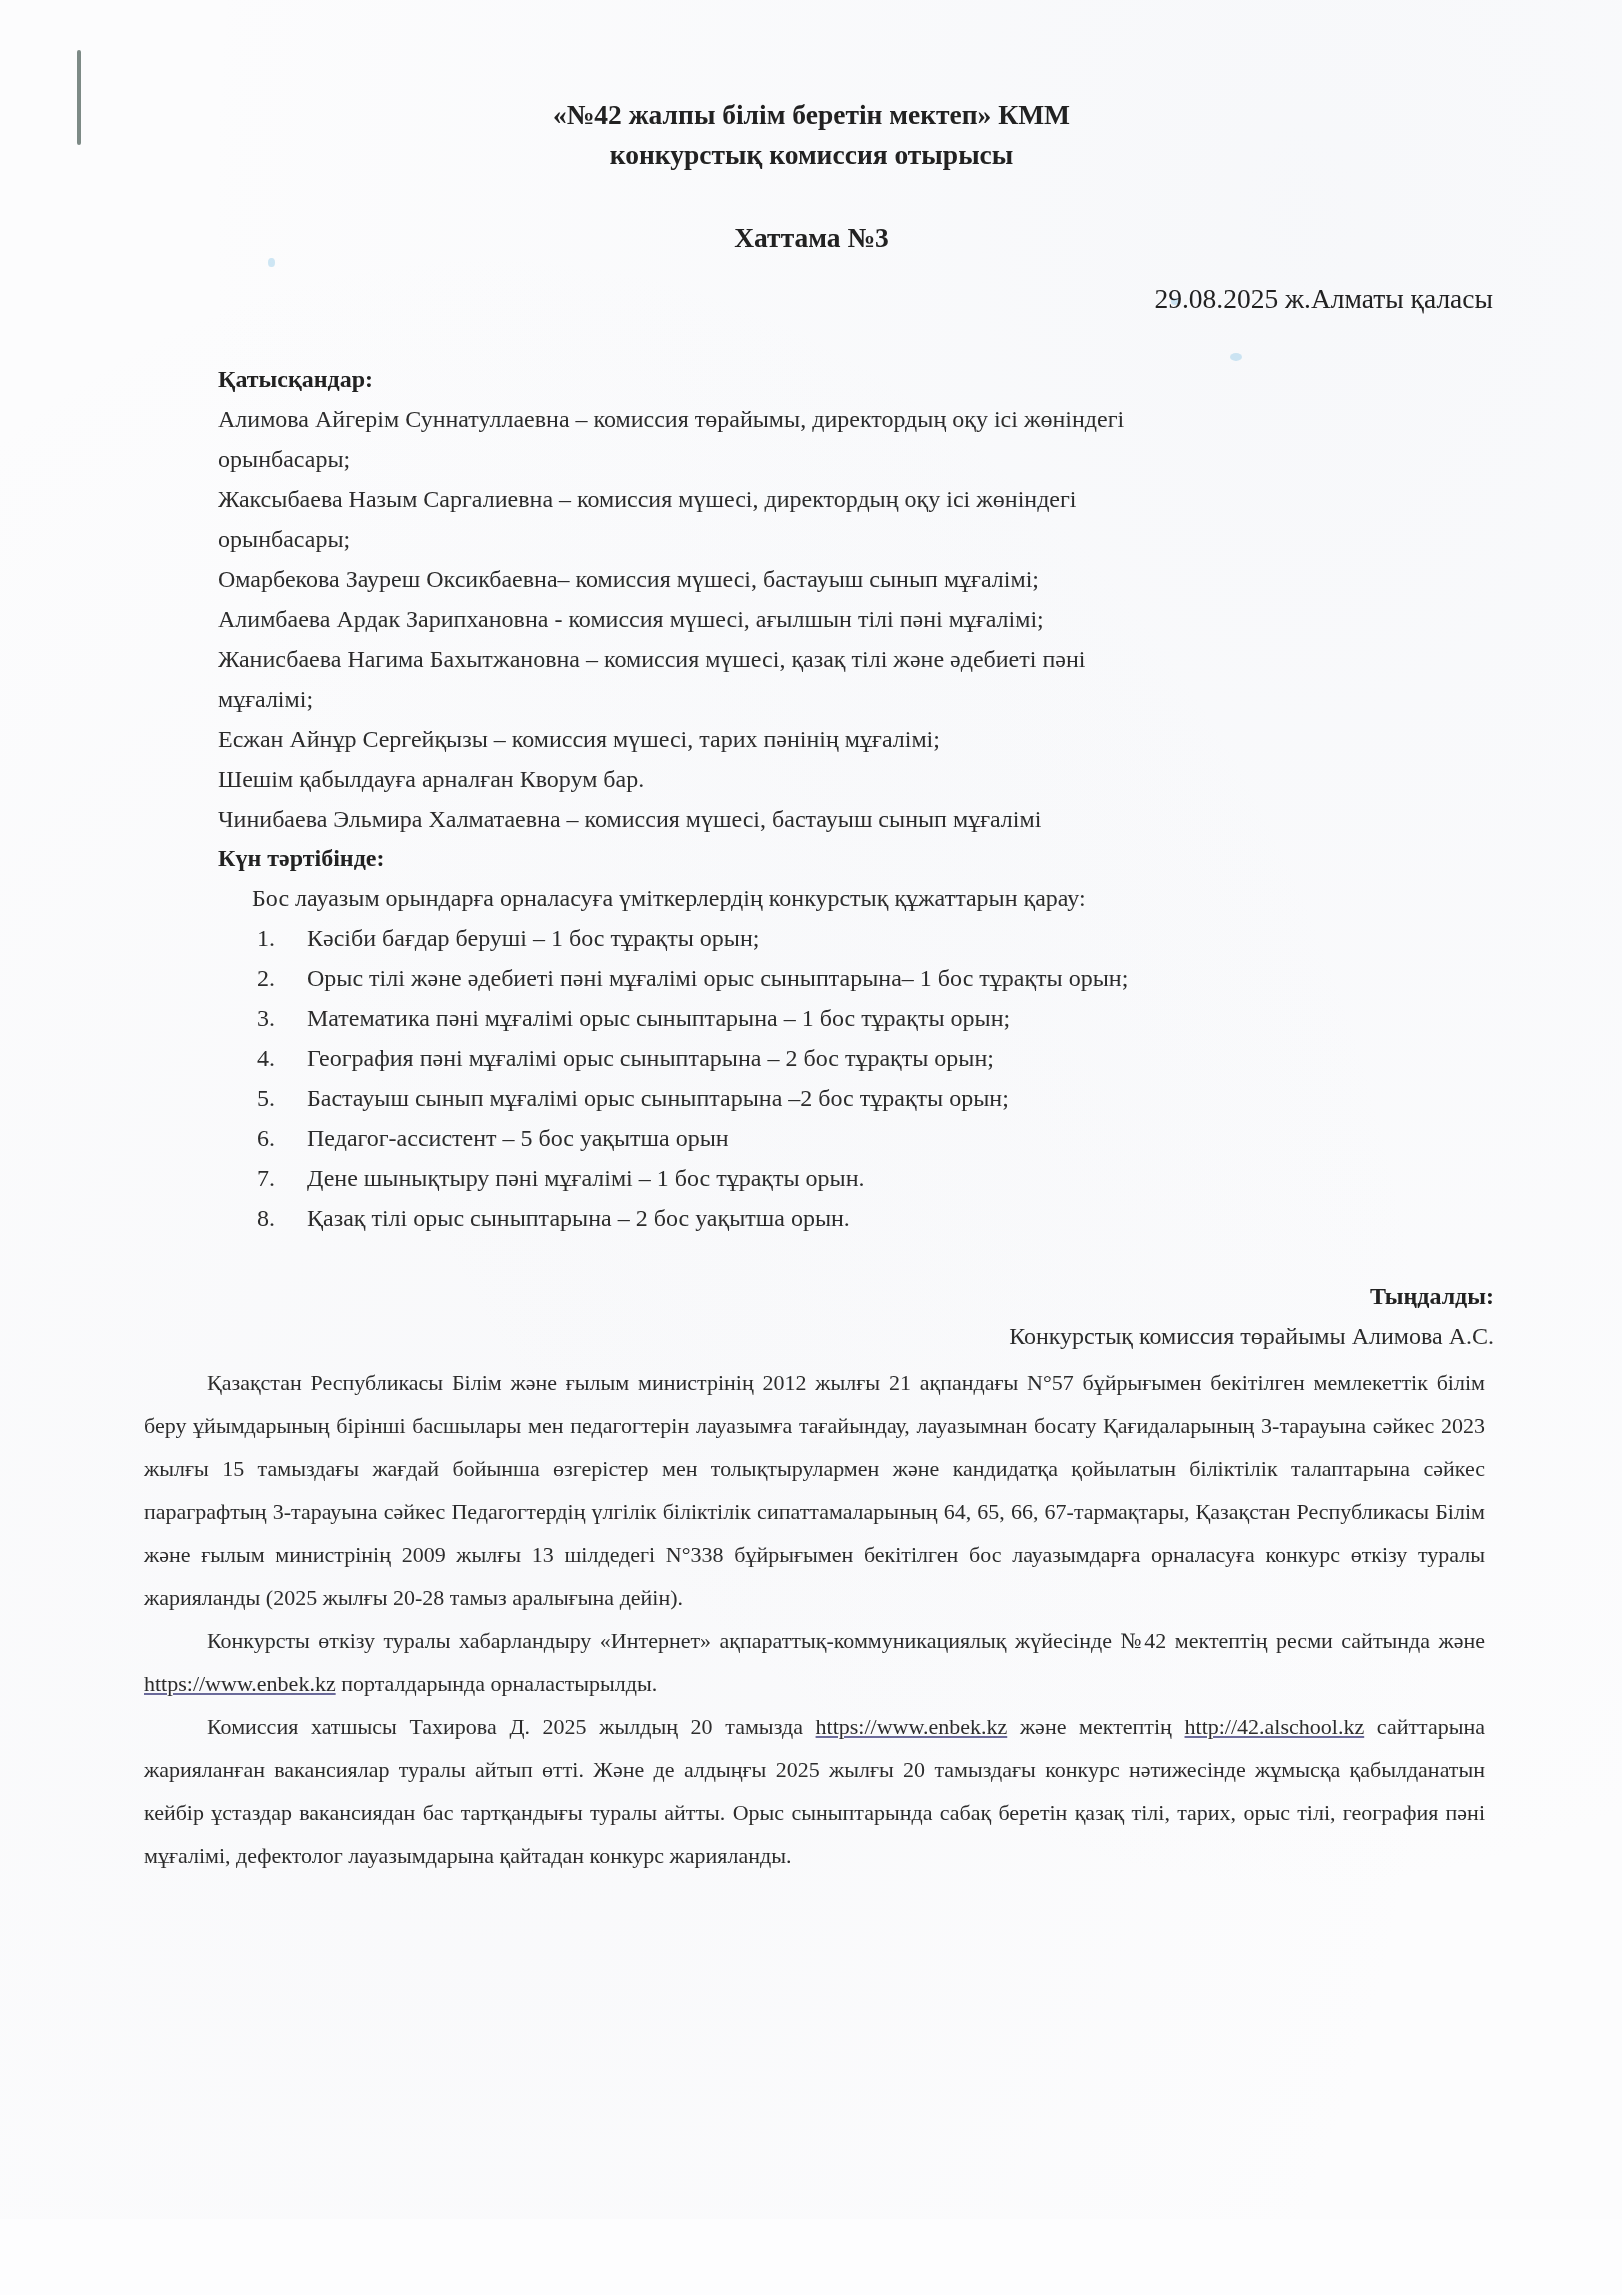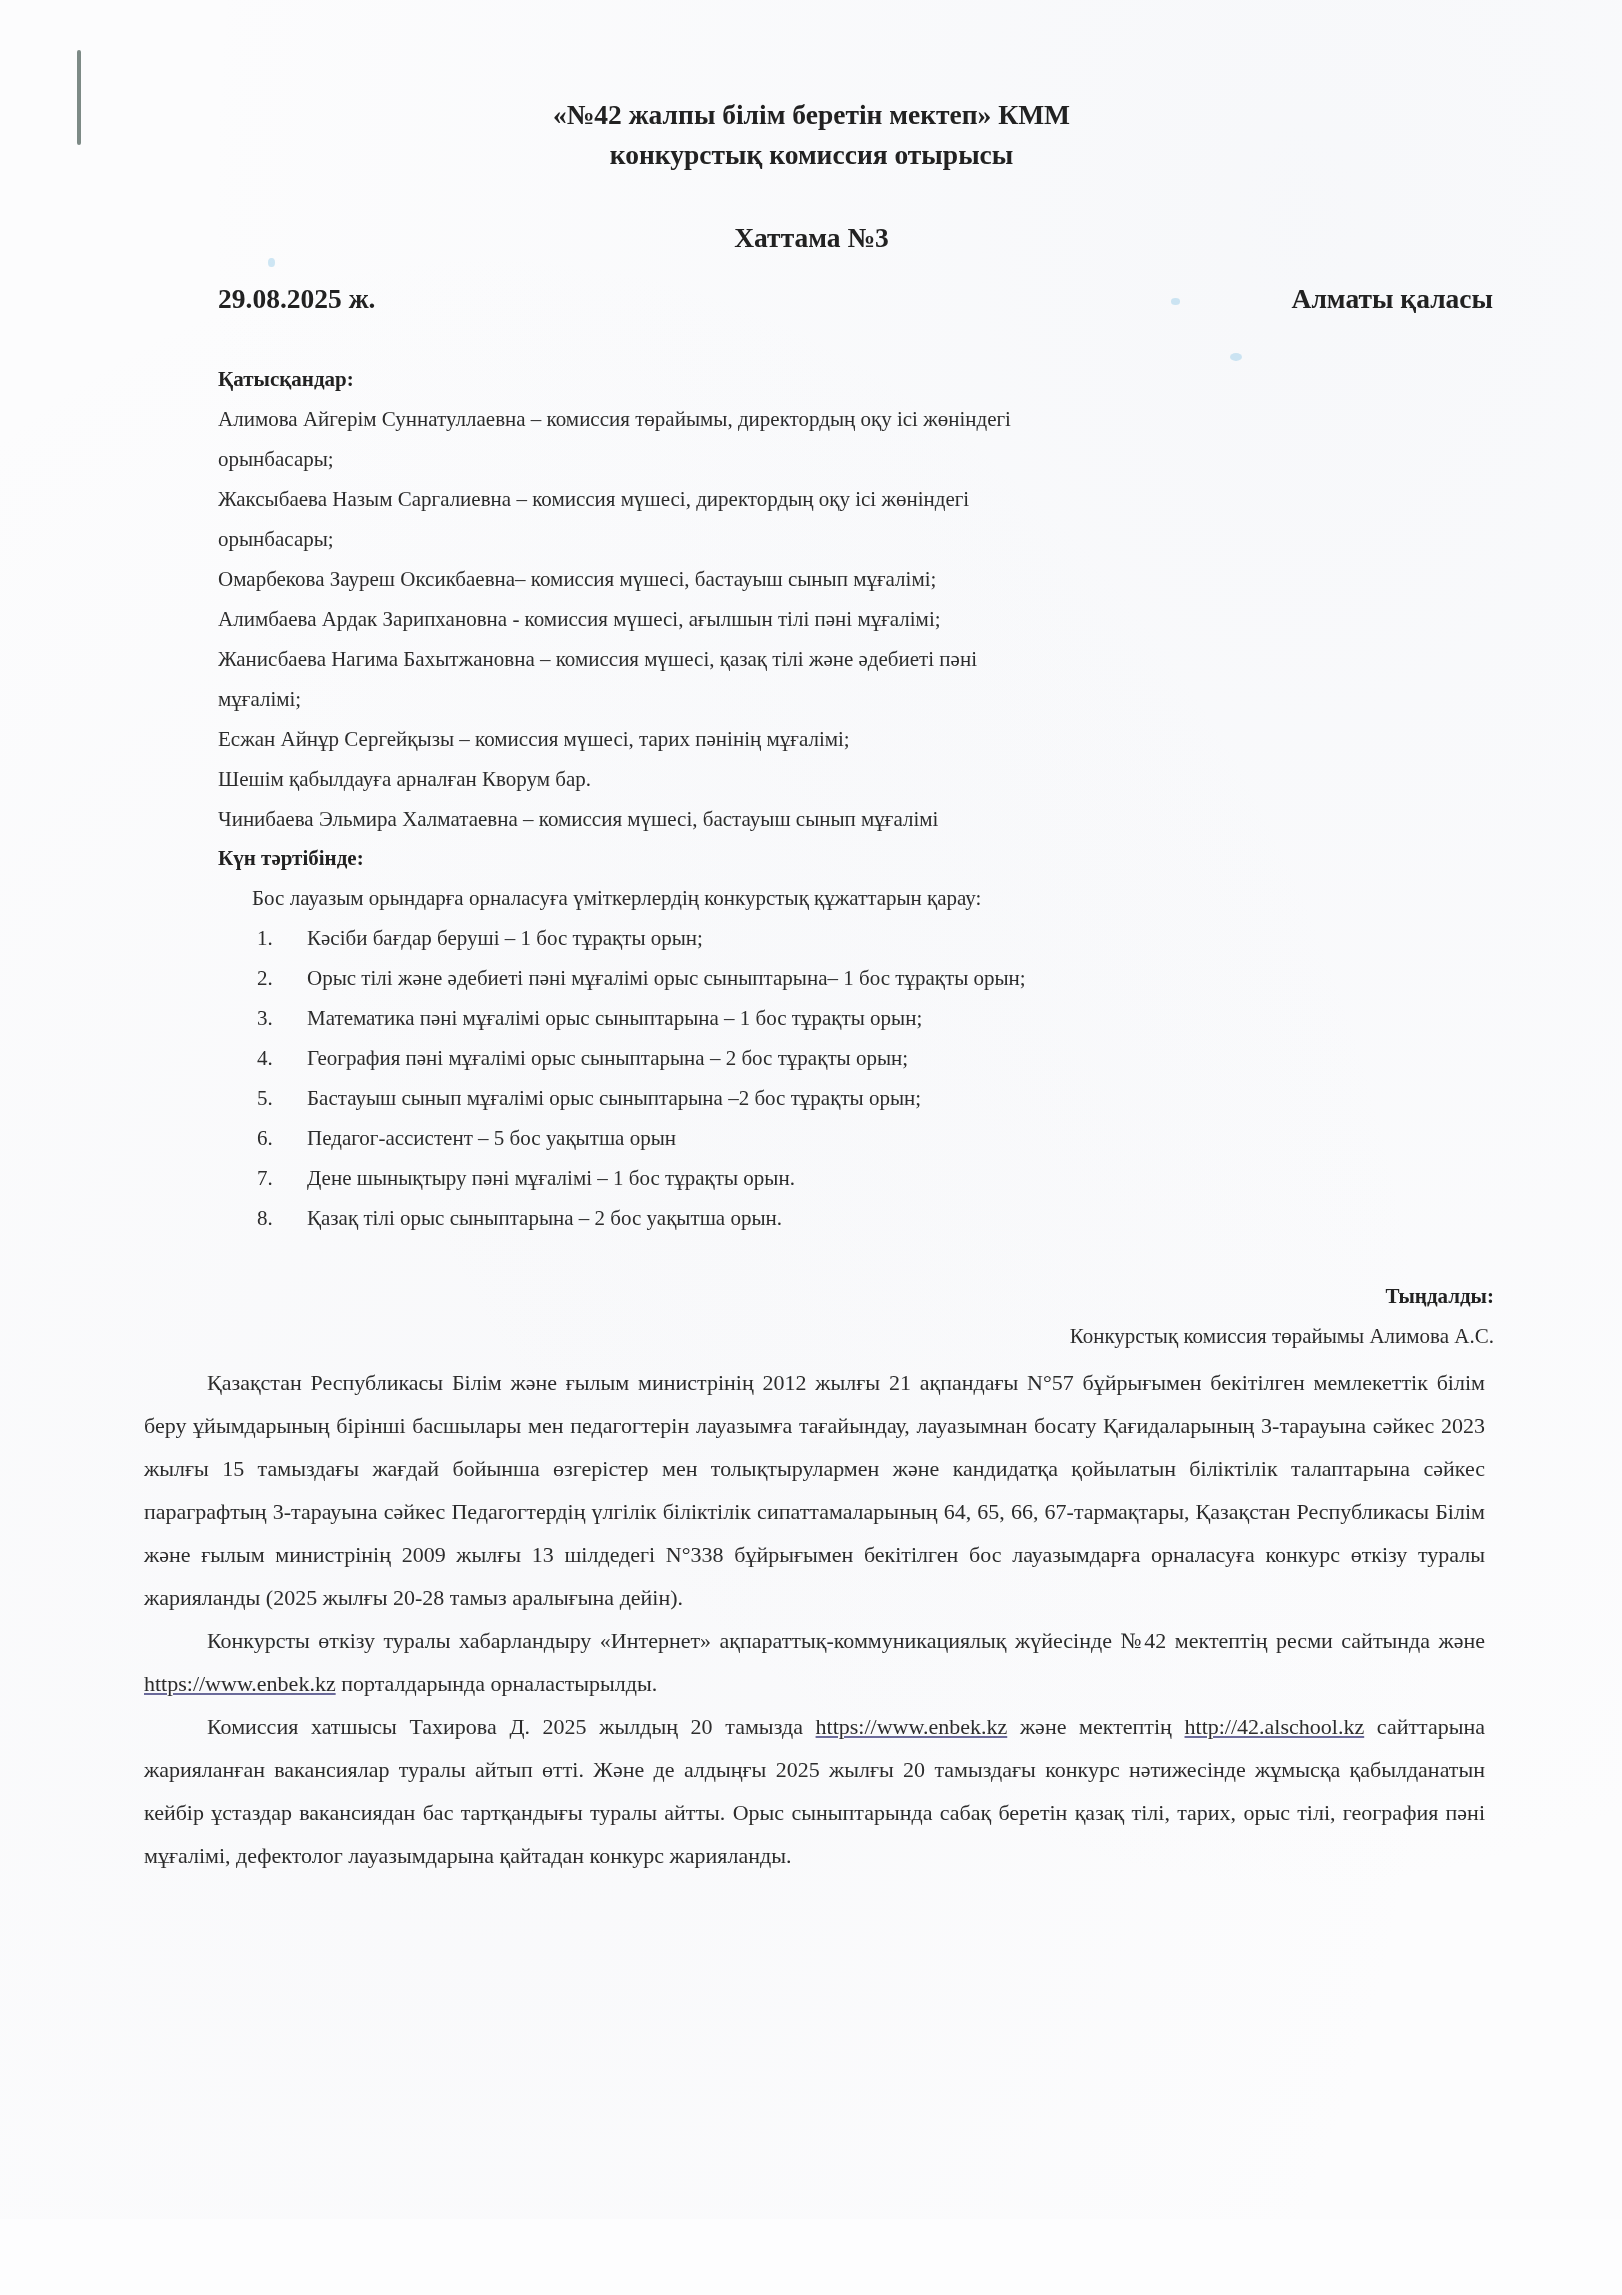"29.08.2025 ж." .dateline { font-weight: bold -> normal; justify-content: space-between -> flex-end }
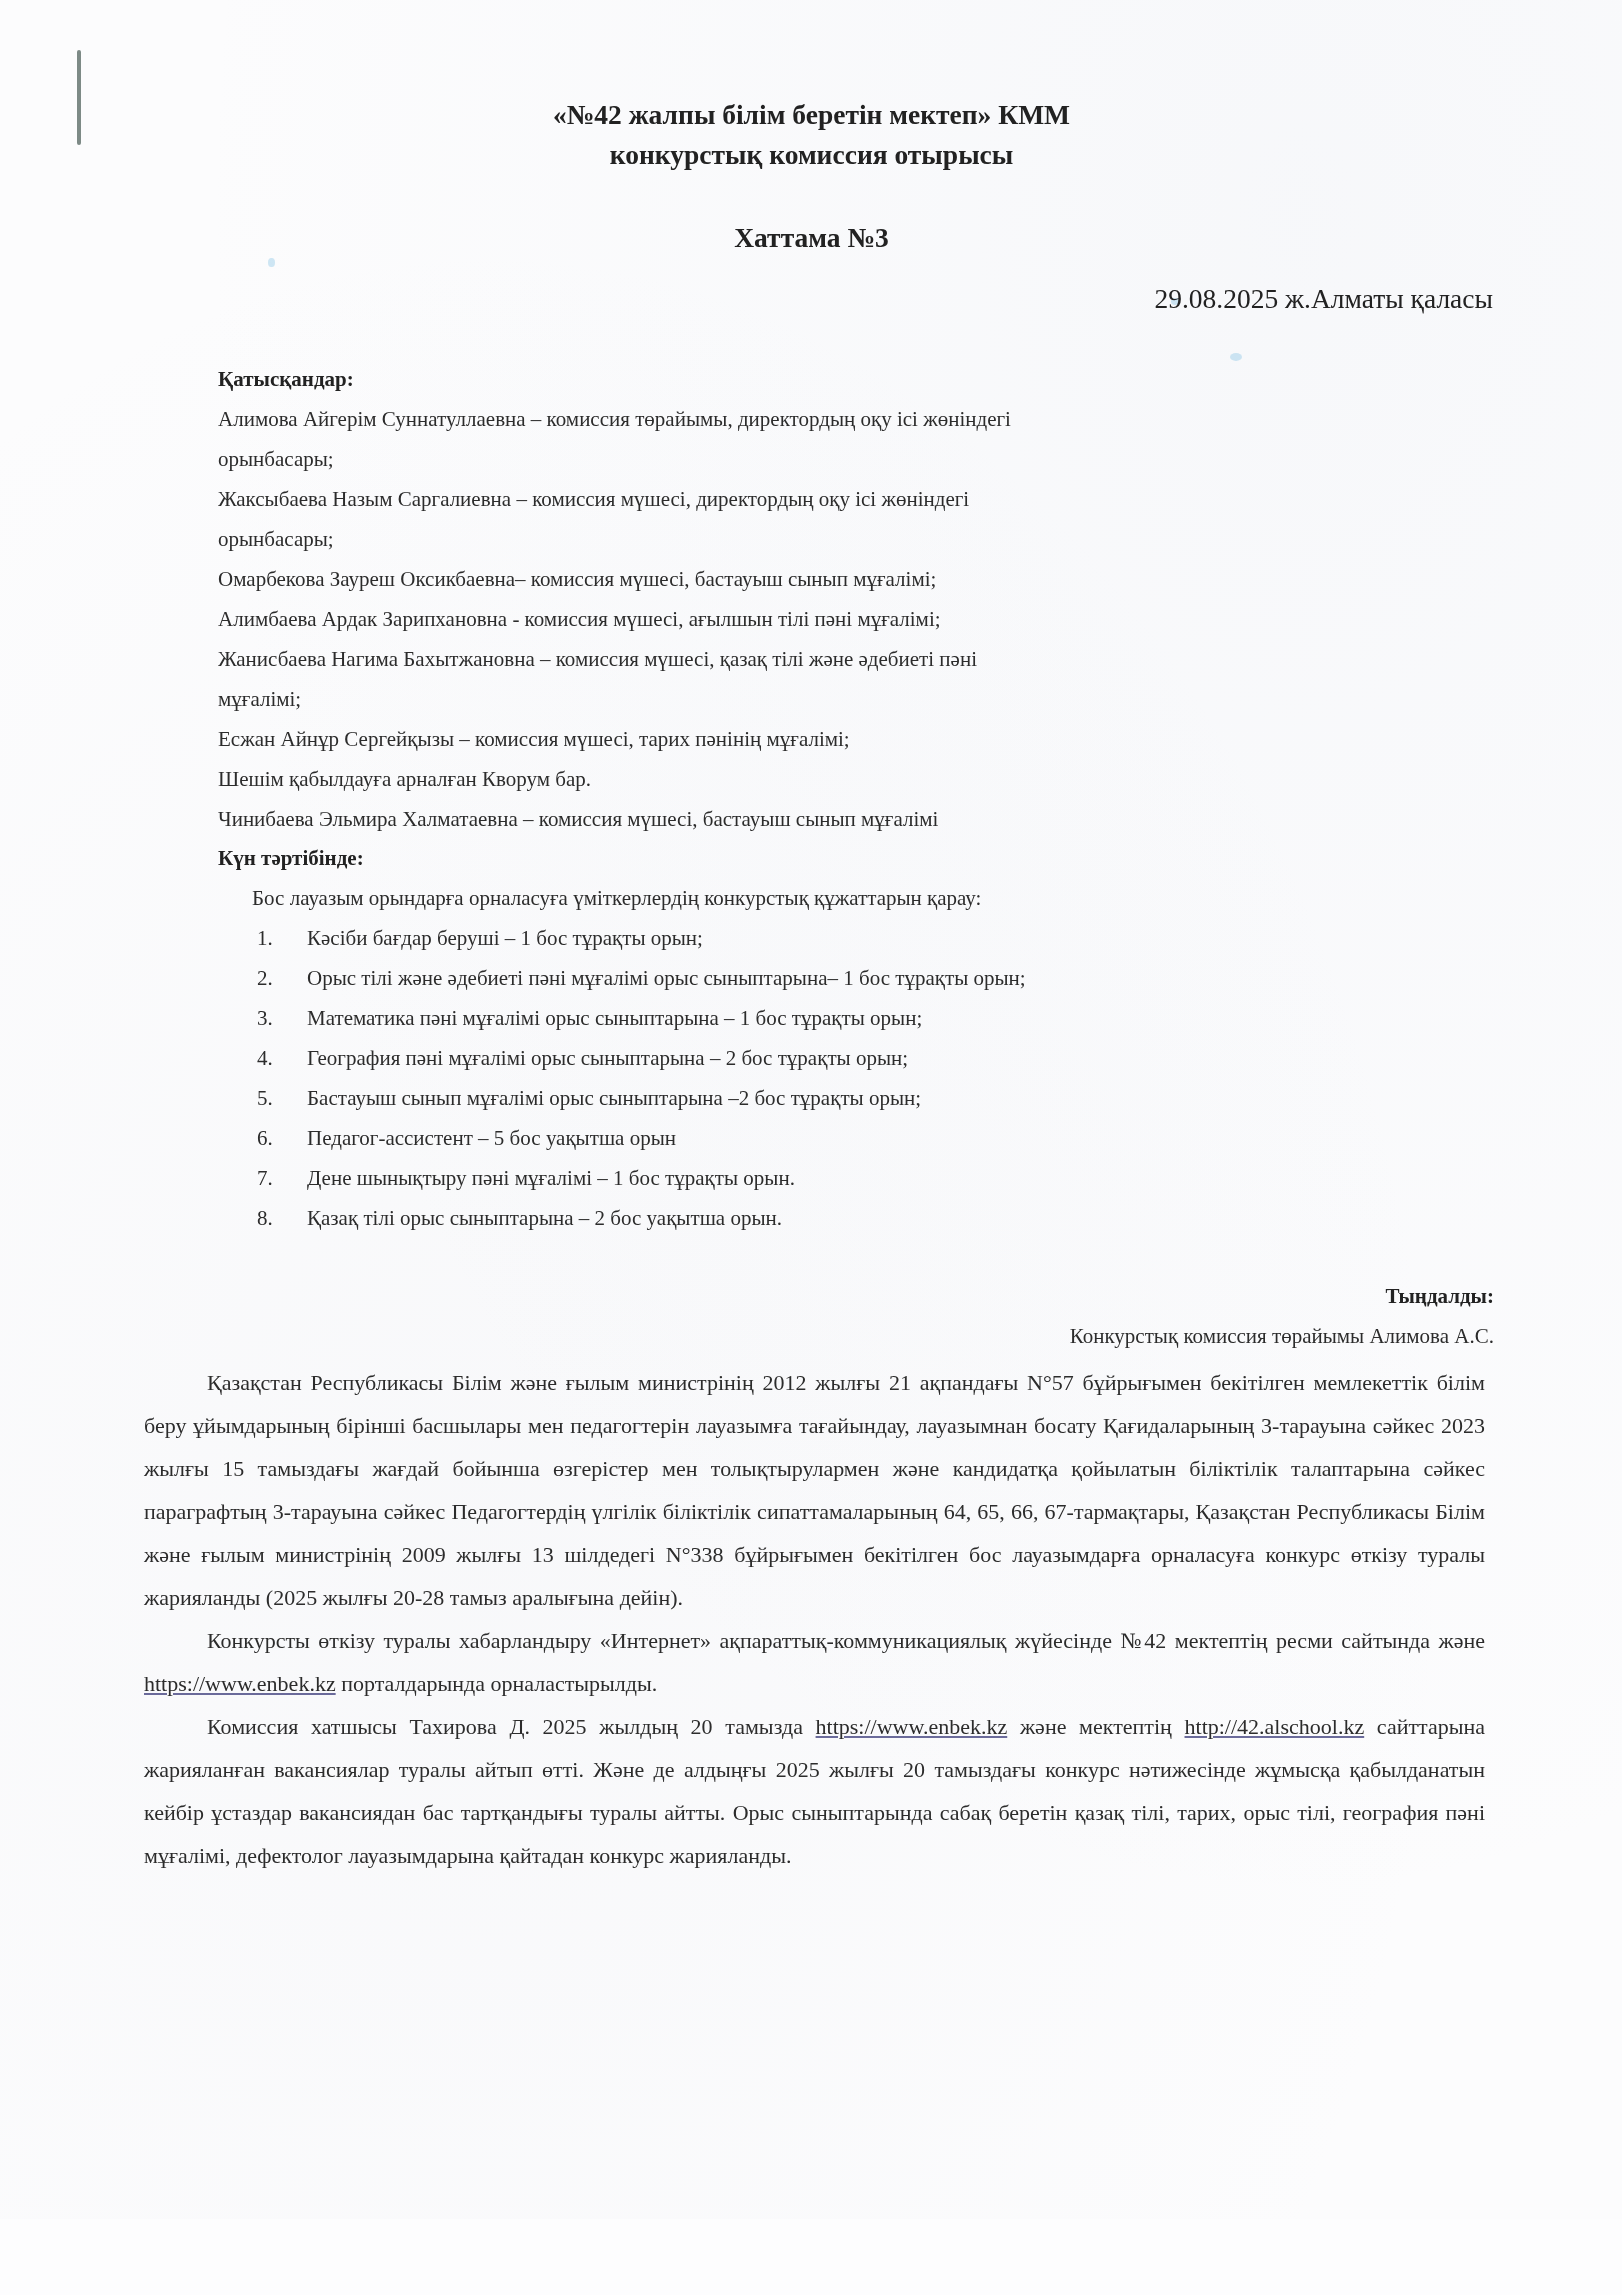"Қатысқандар:" .content { font-size: 21px -> 24px }
